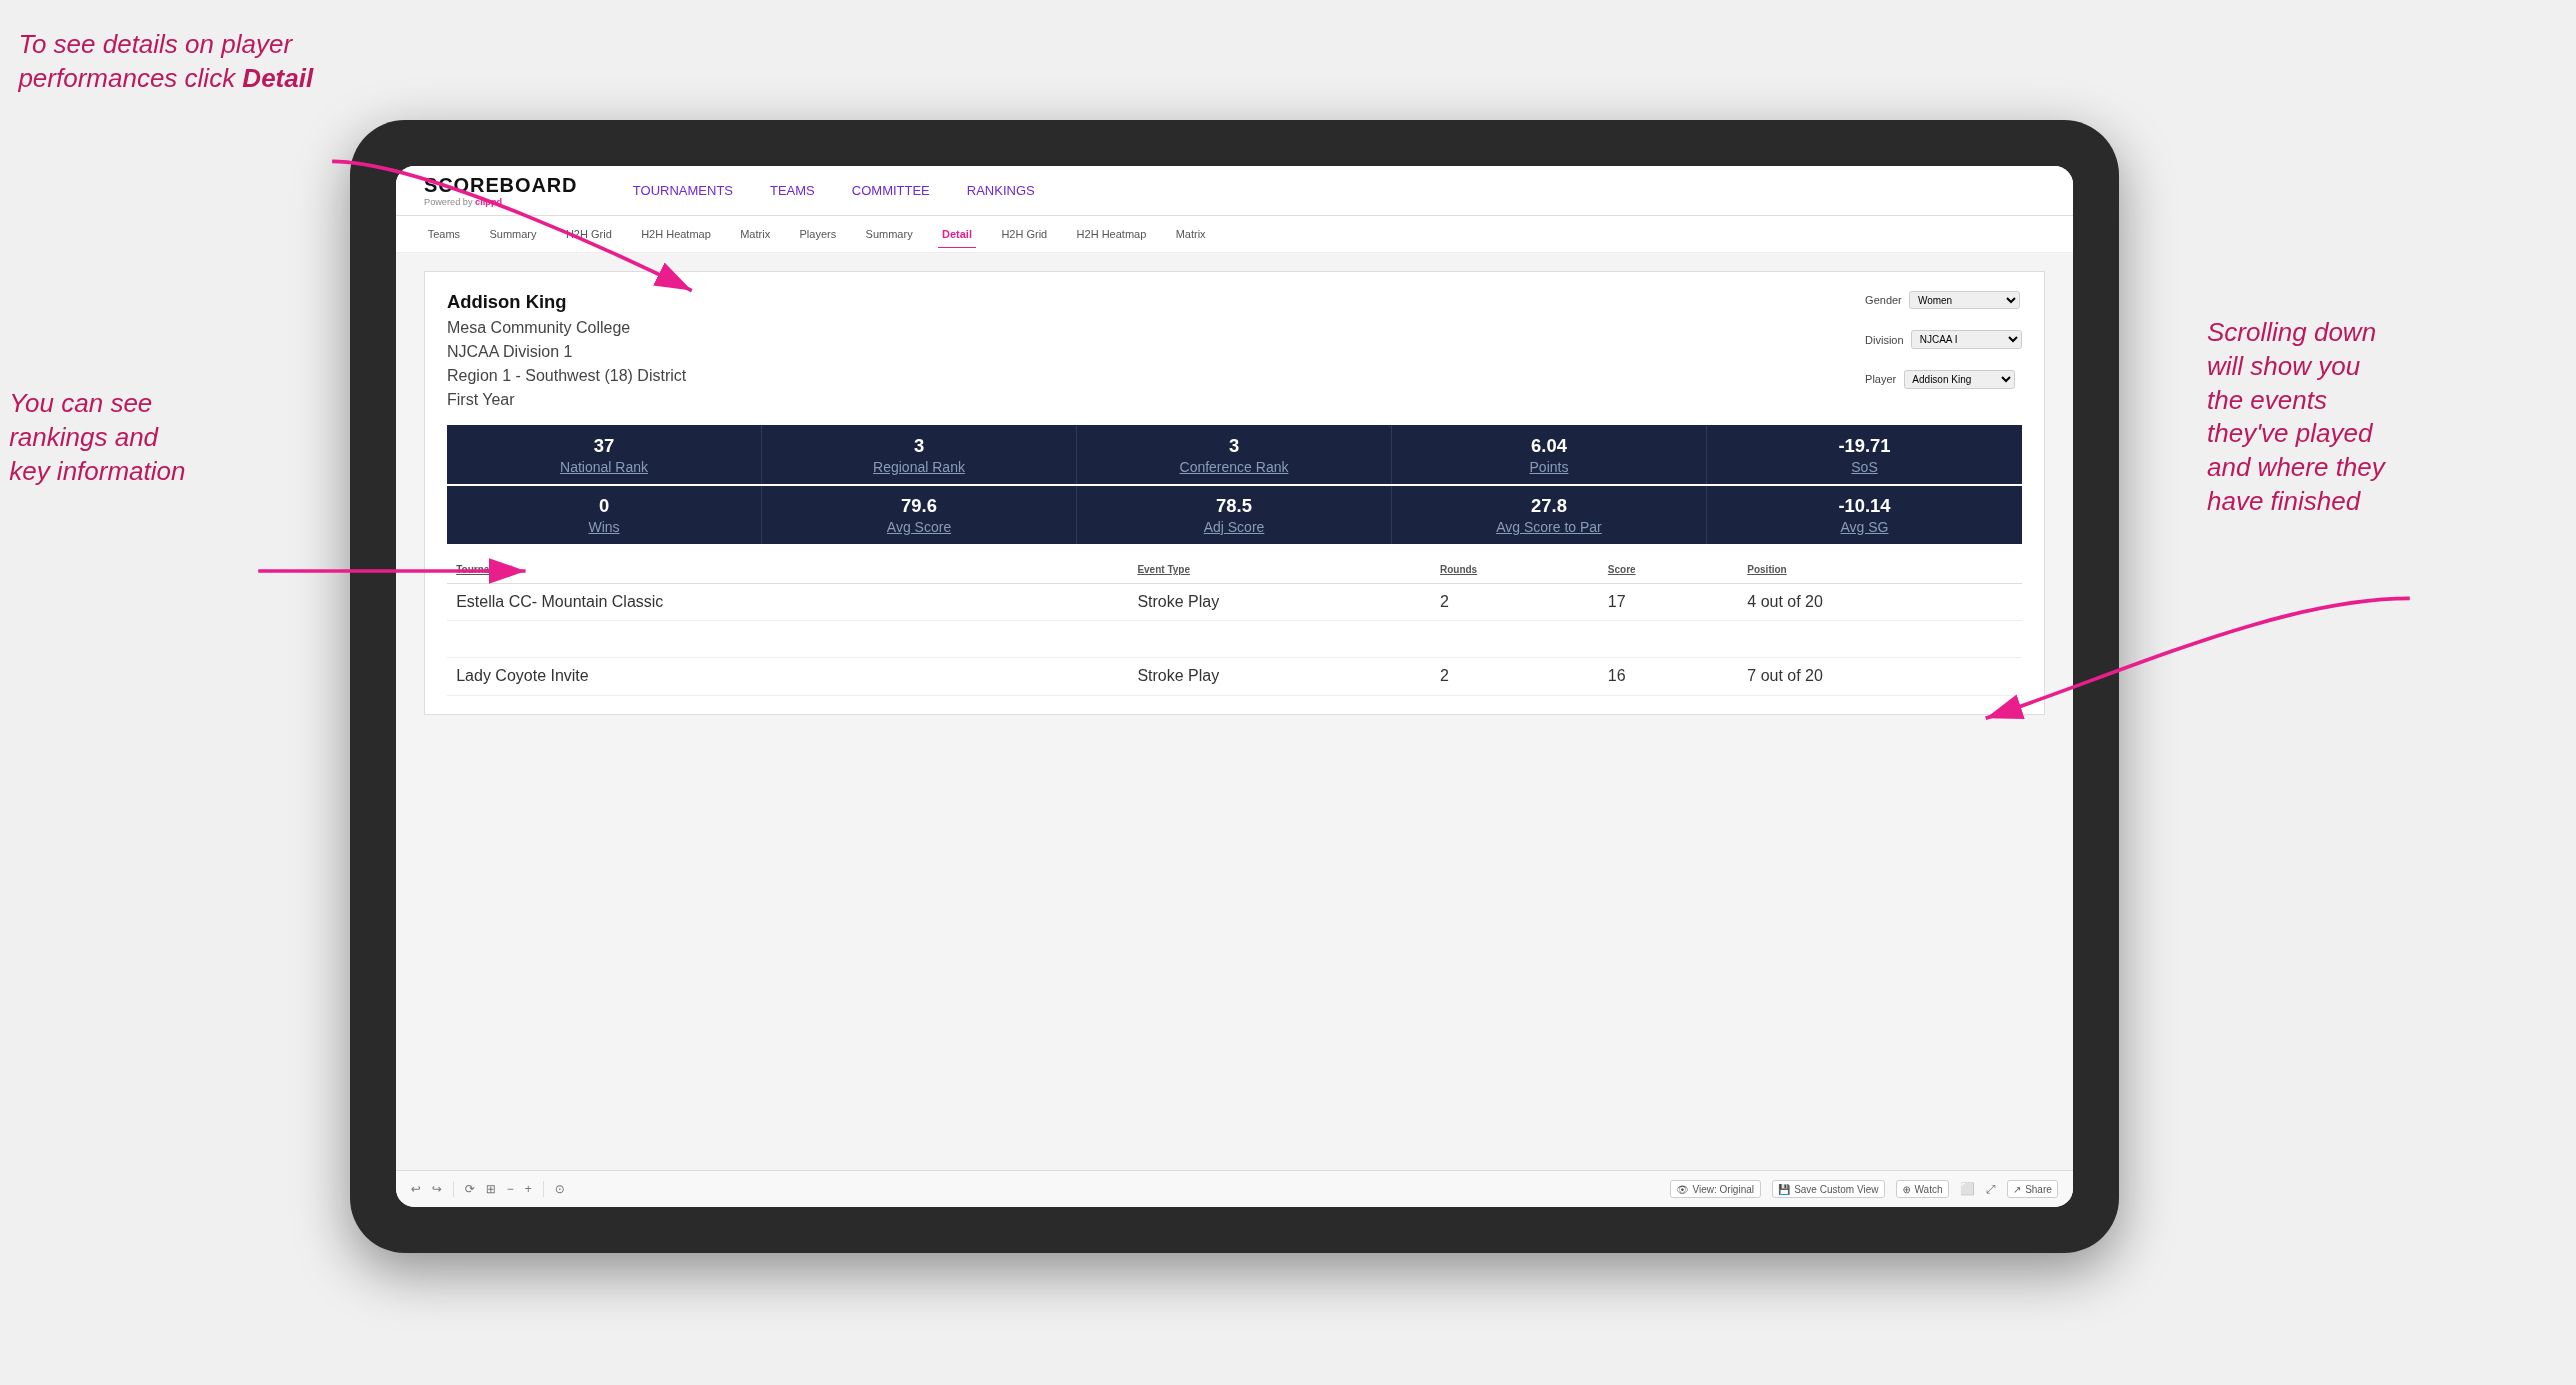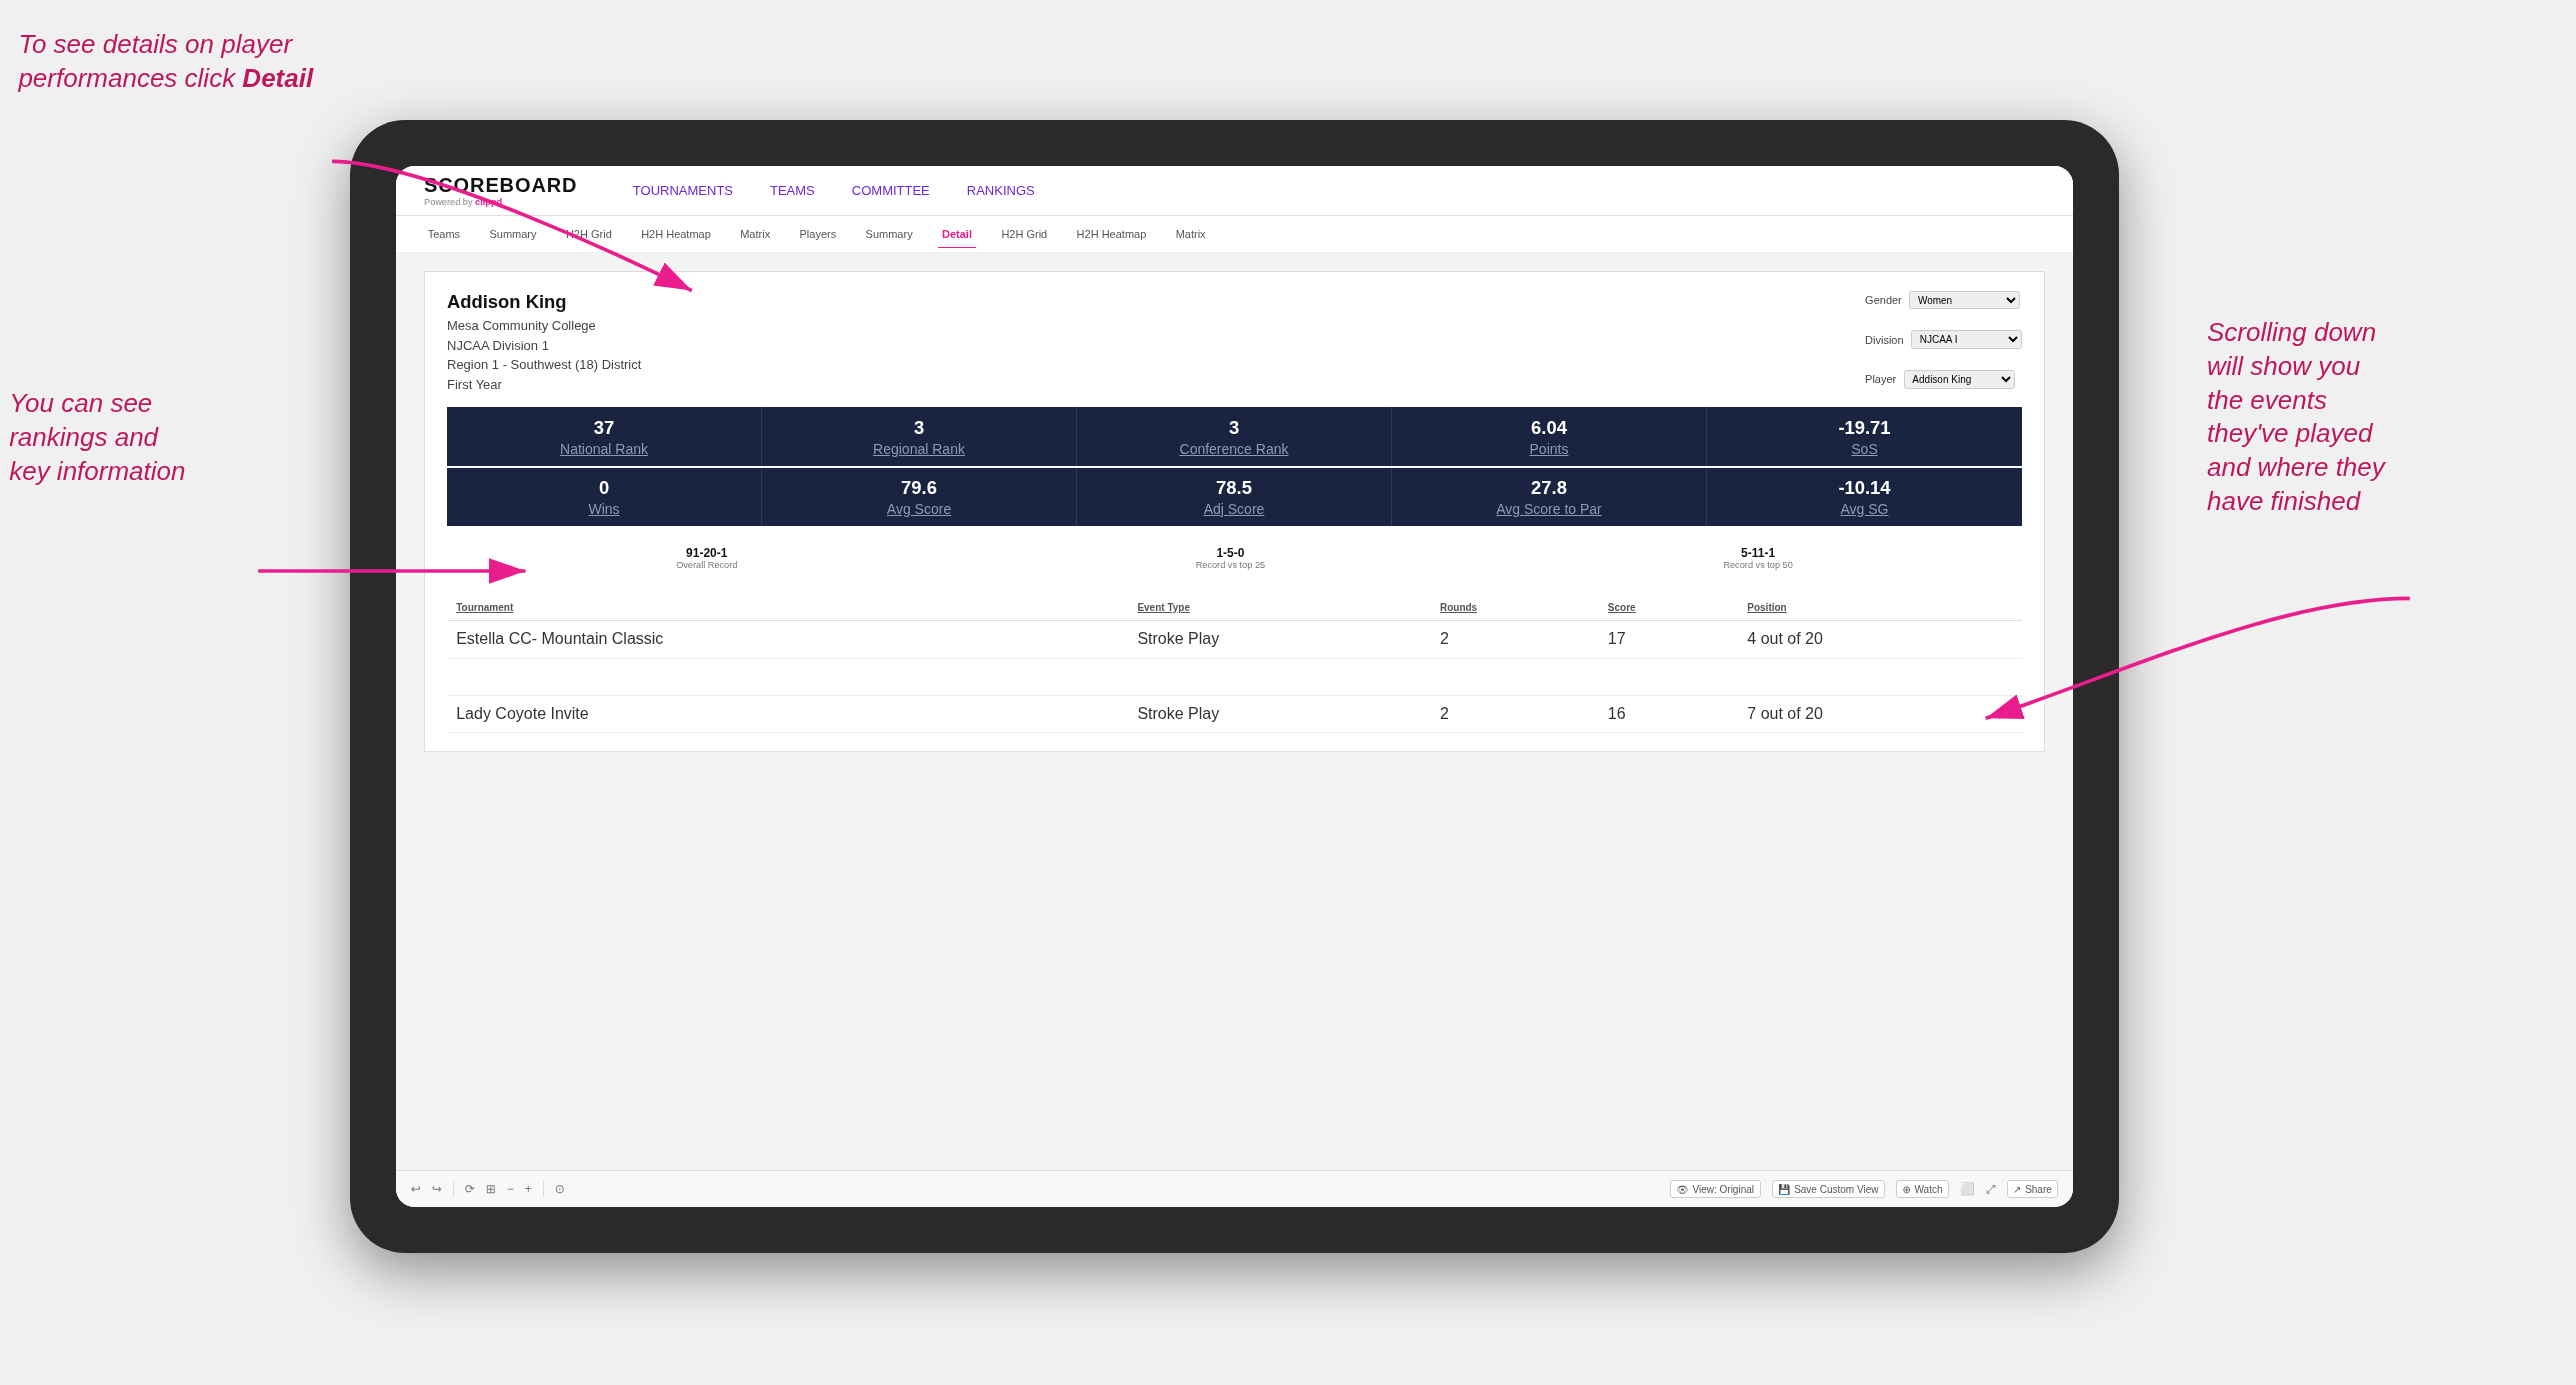"Mesa Community College" .player-info p { font-size: 13px -> 16px }
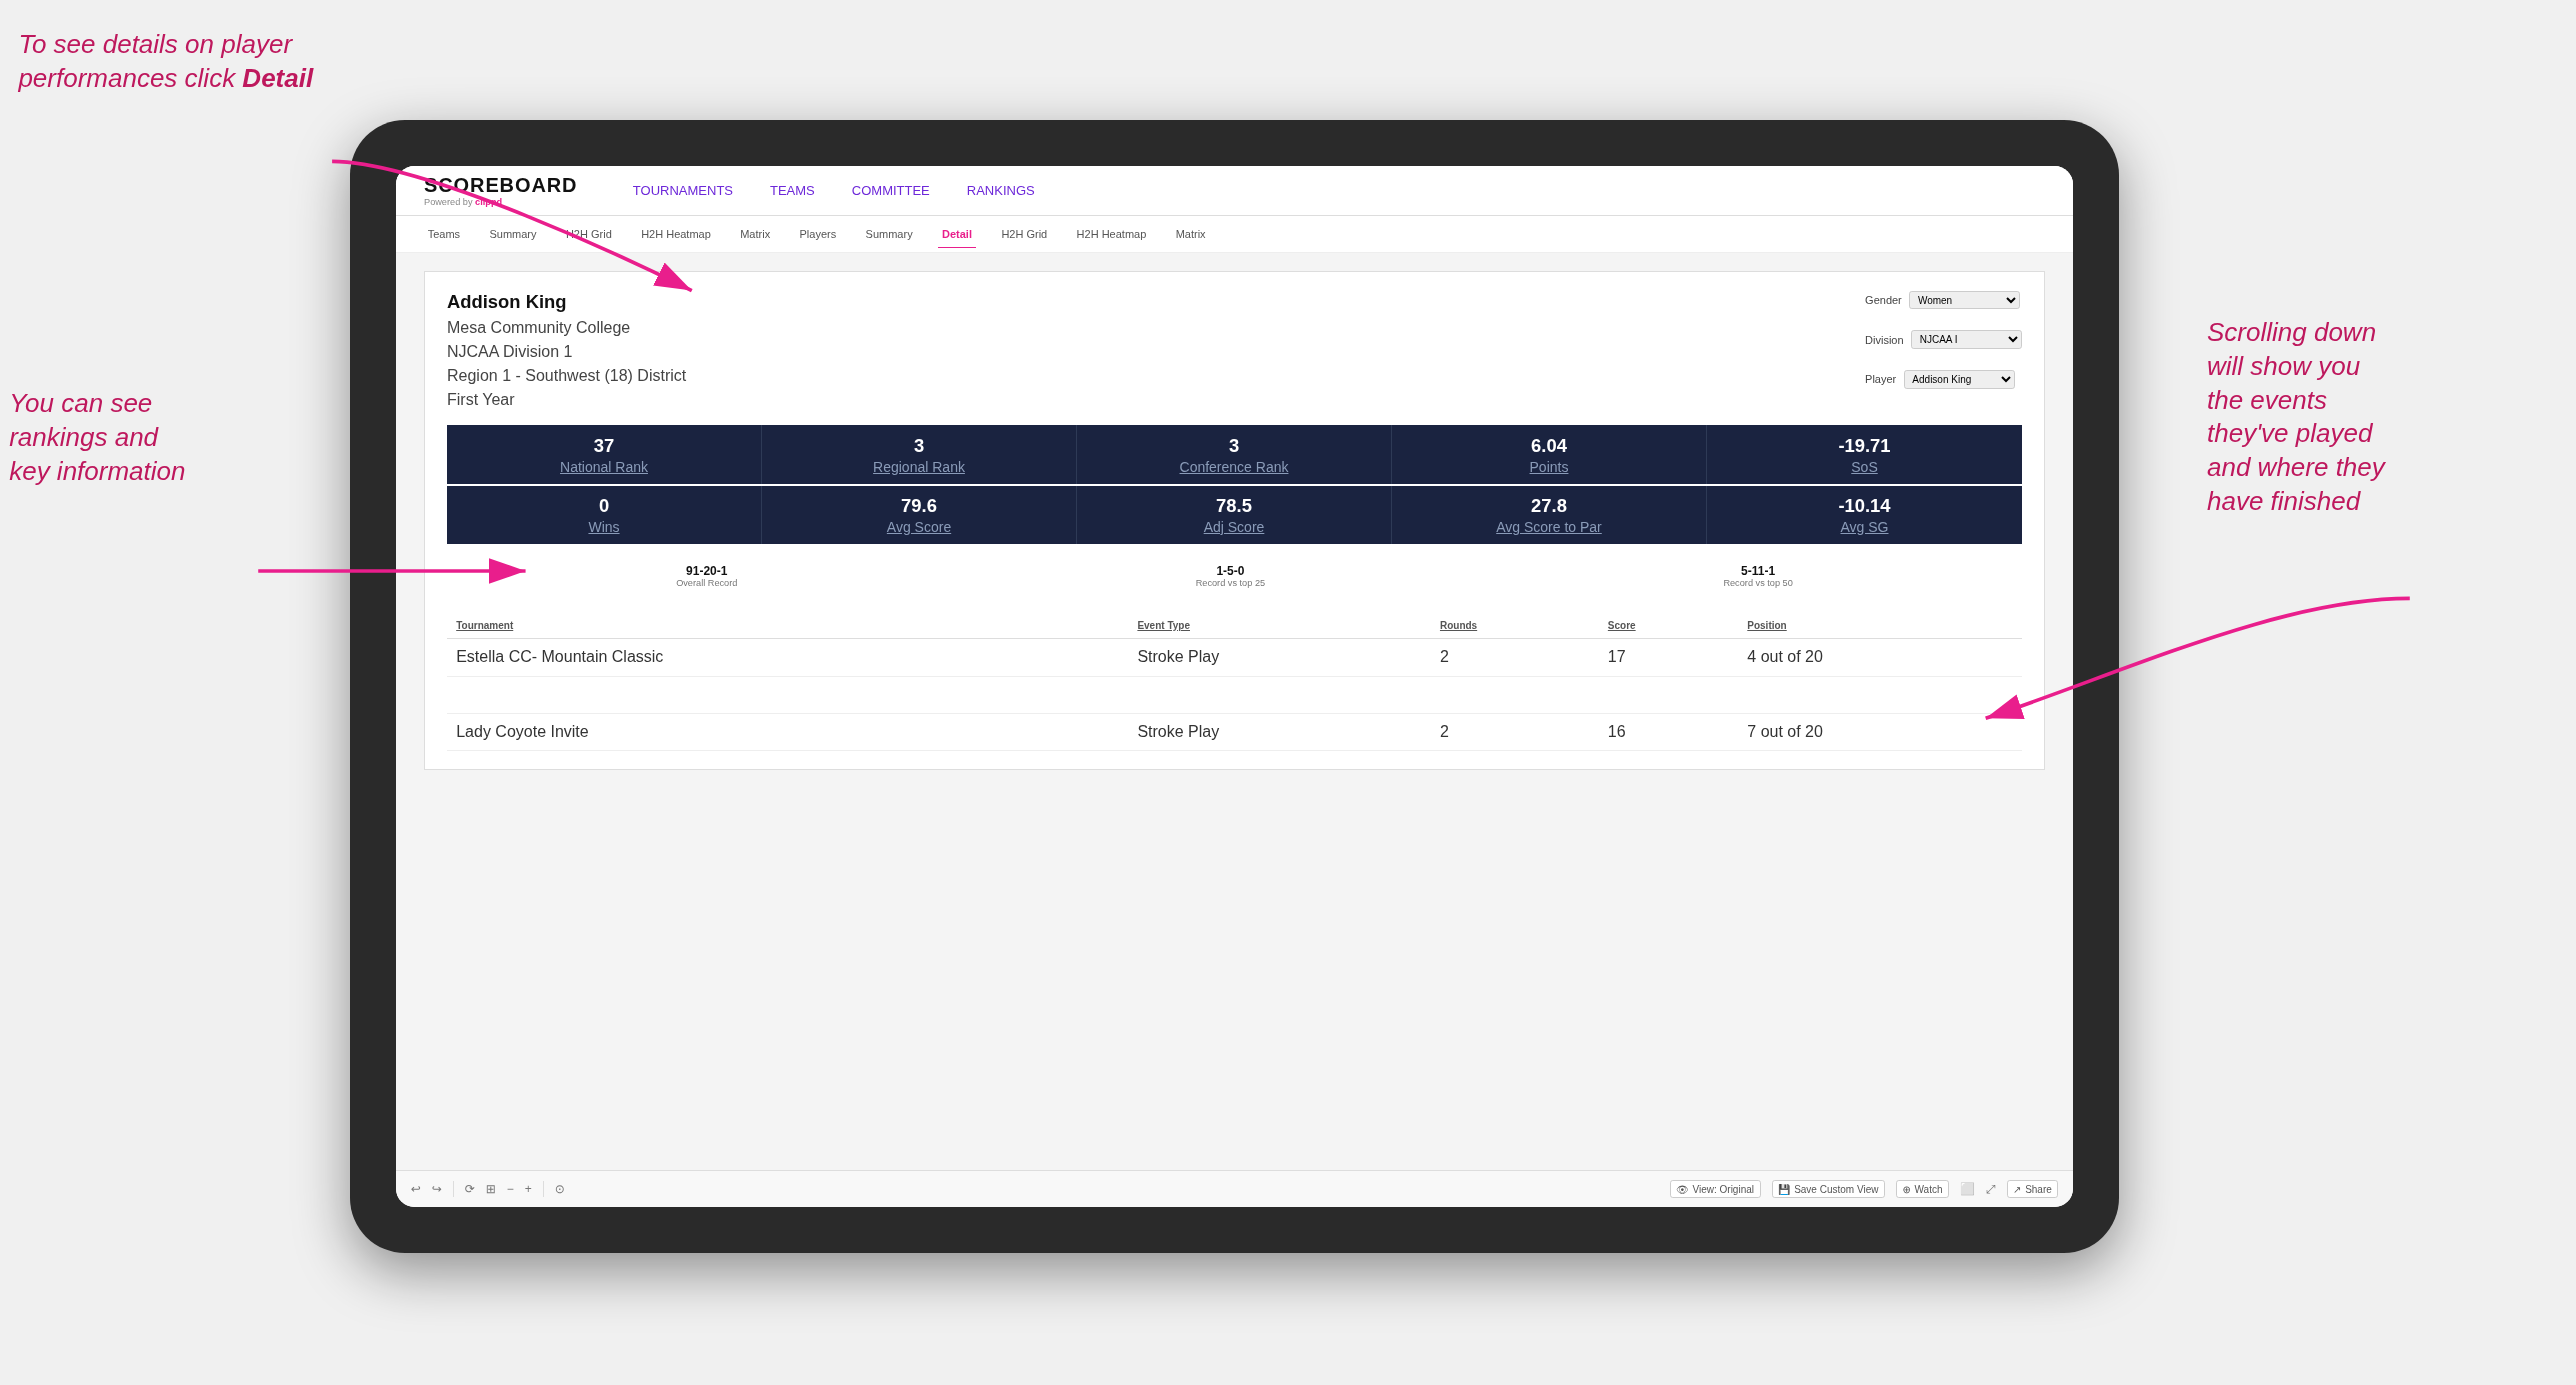"91-20-1" div.records-row { html: <div> <div> <span>91-20-1</span> <span>Overall Record</span> </div> <div> <span>1-5-0</span> <span>Record vs top 25</span> </div> <div> <span>5-11-1</span> <span>Record vs top 50</span> </div> </div> -> none }
